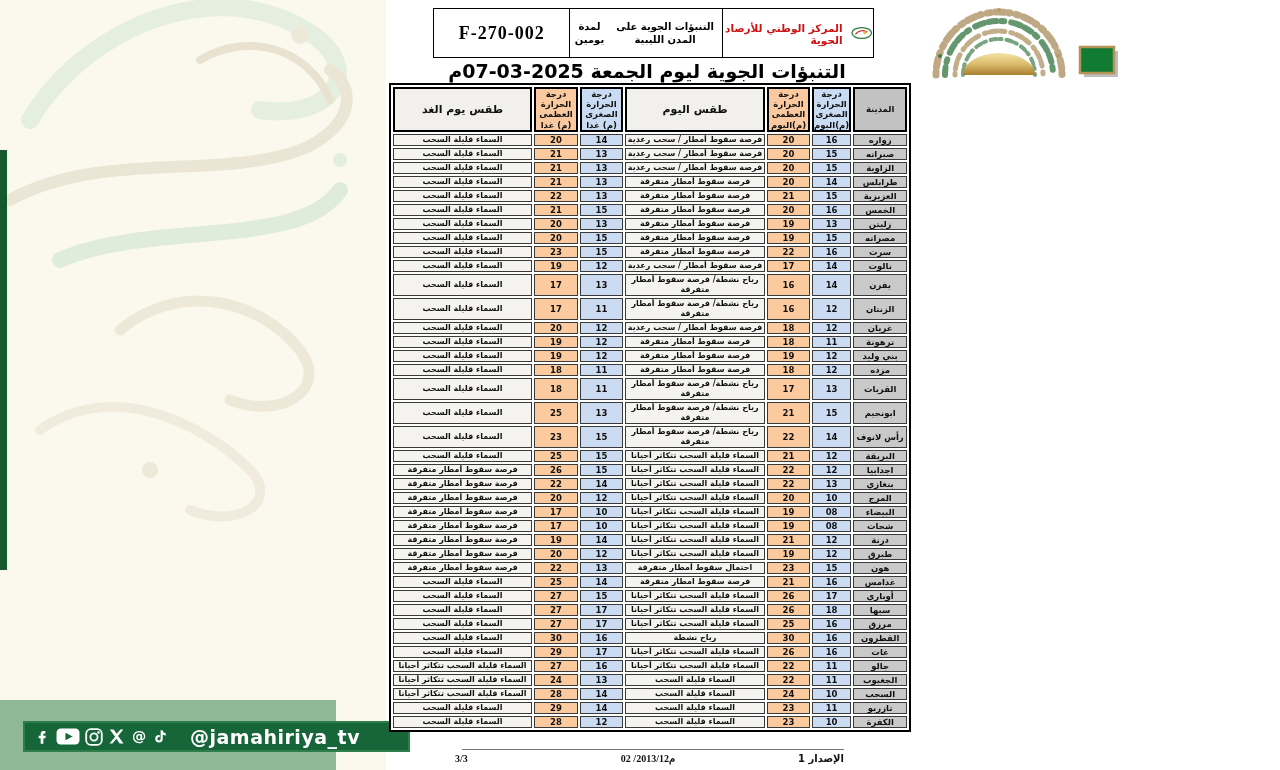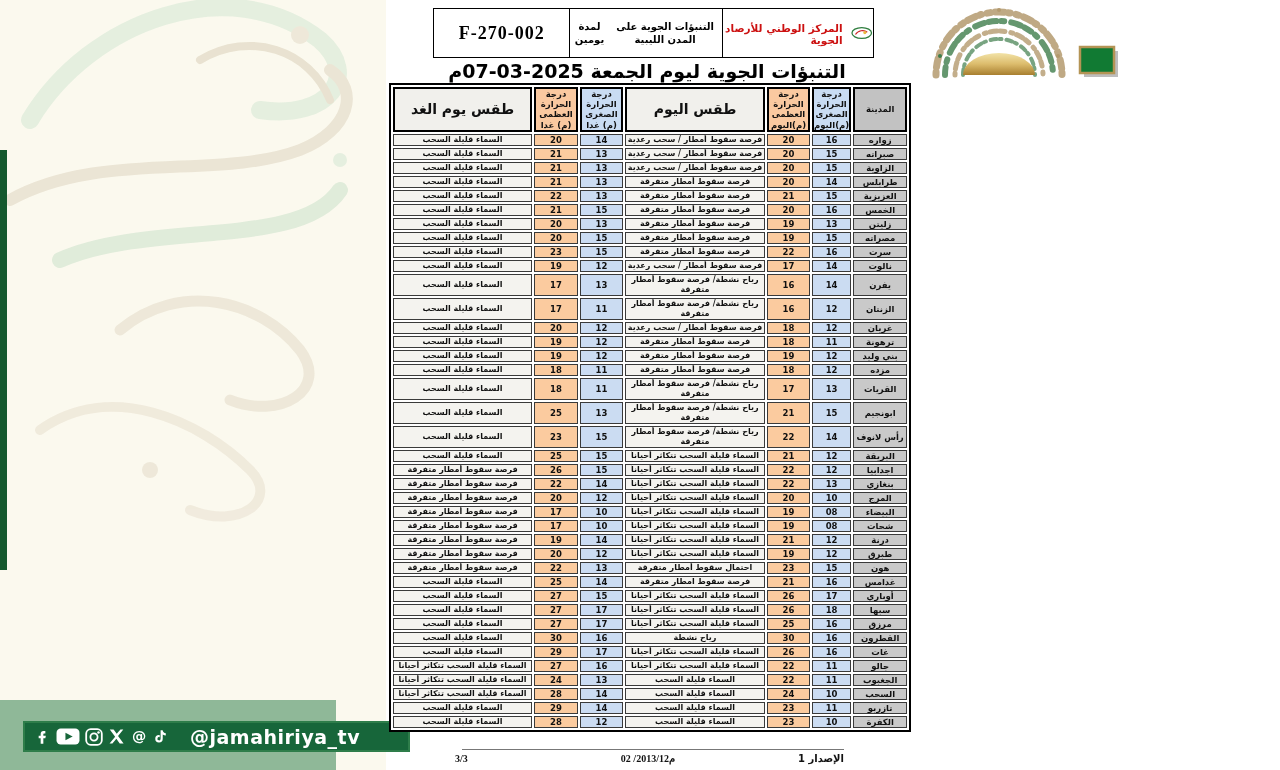"طقس يوم الغد" td.hc.wx { font-size: 14px -> 11px }
